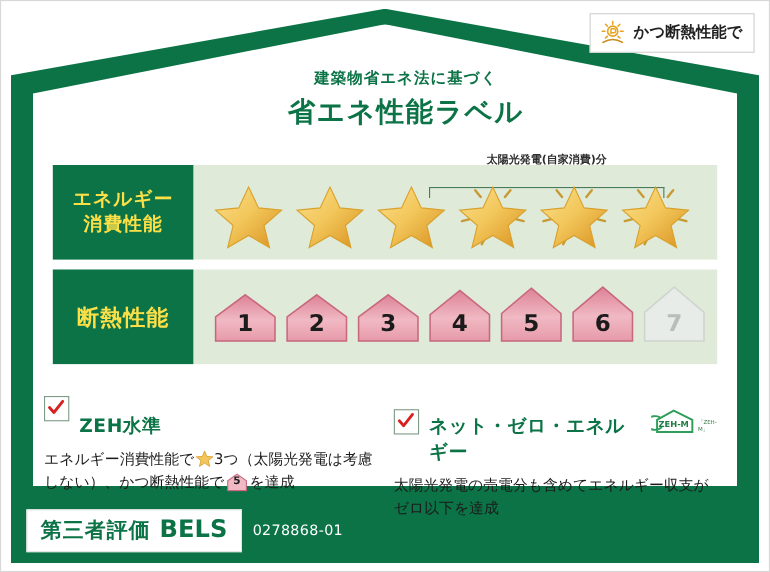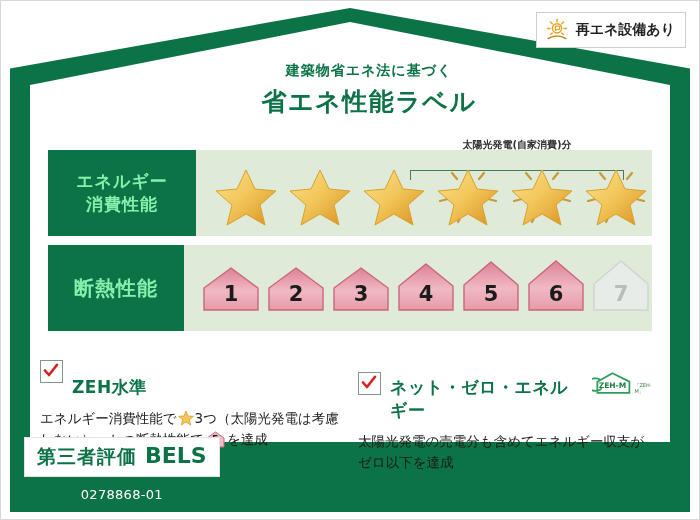"再エネ設備あり" span.txt { text: 再エネ設備あり -> かつ断熱性能で }
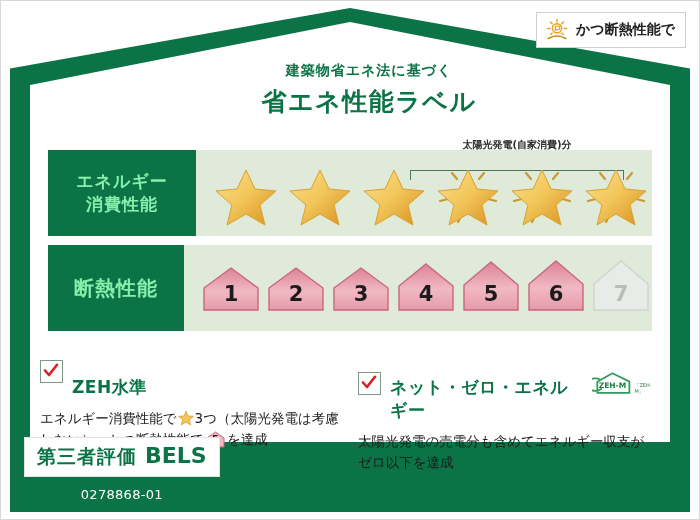"エネルギー" .row-label { color: #86efac -> #fde047; width: 148px -> 128px }
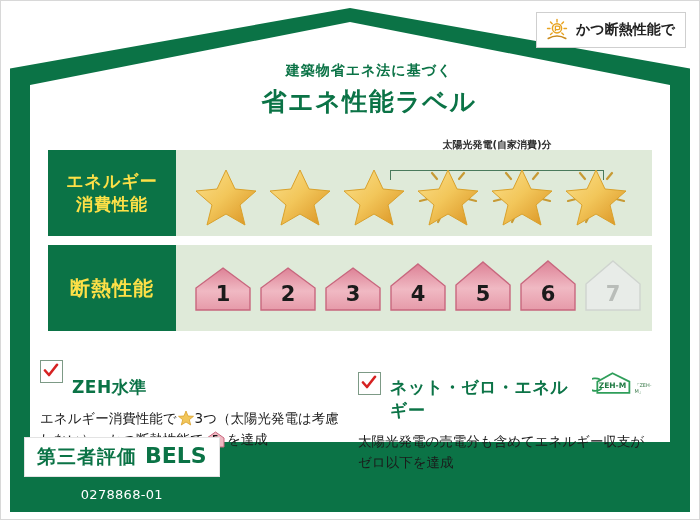"第三者評価" .footer-left { flex-direction: column -> none }
